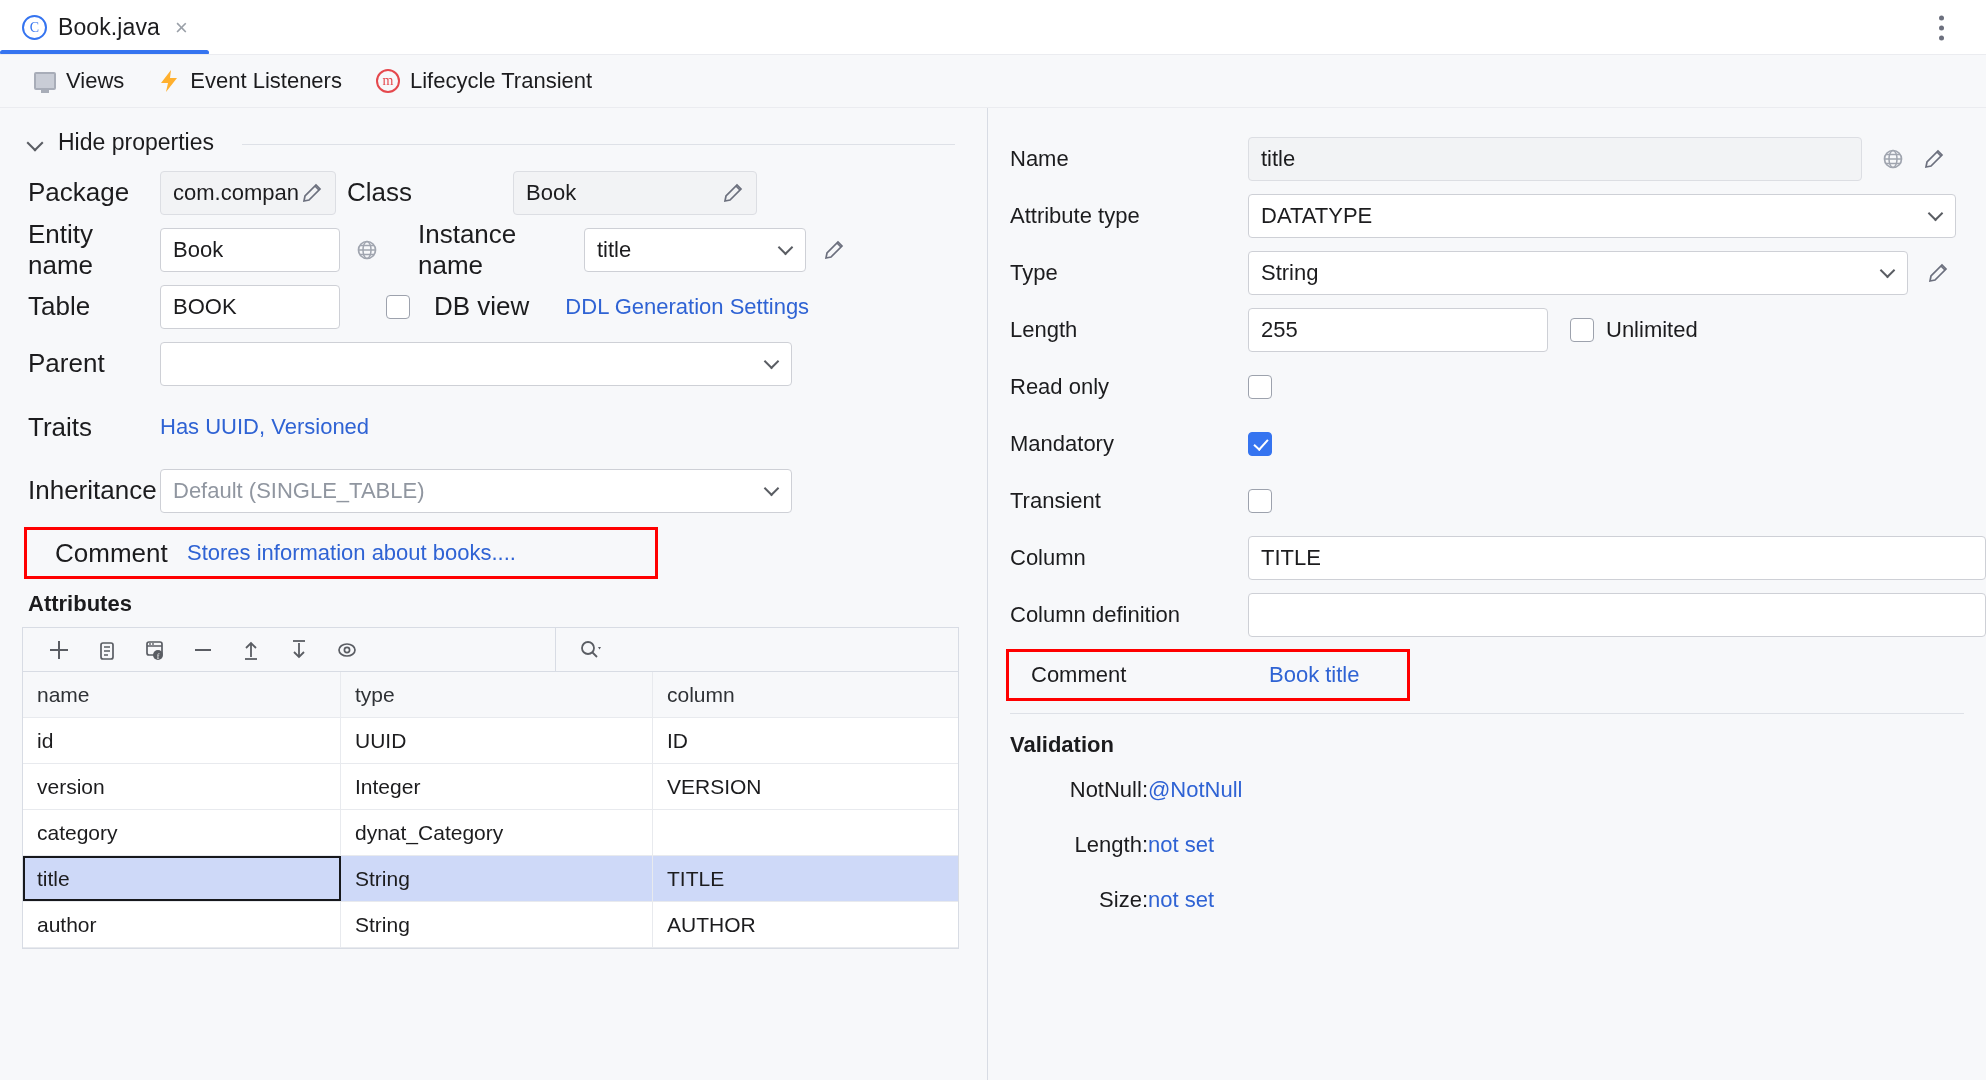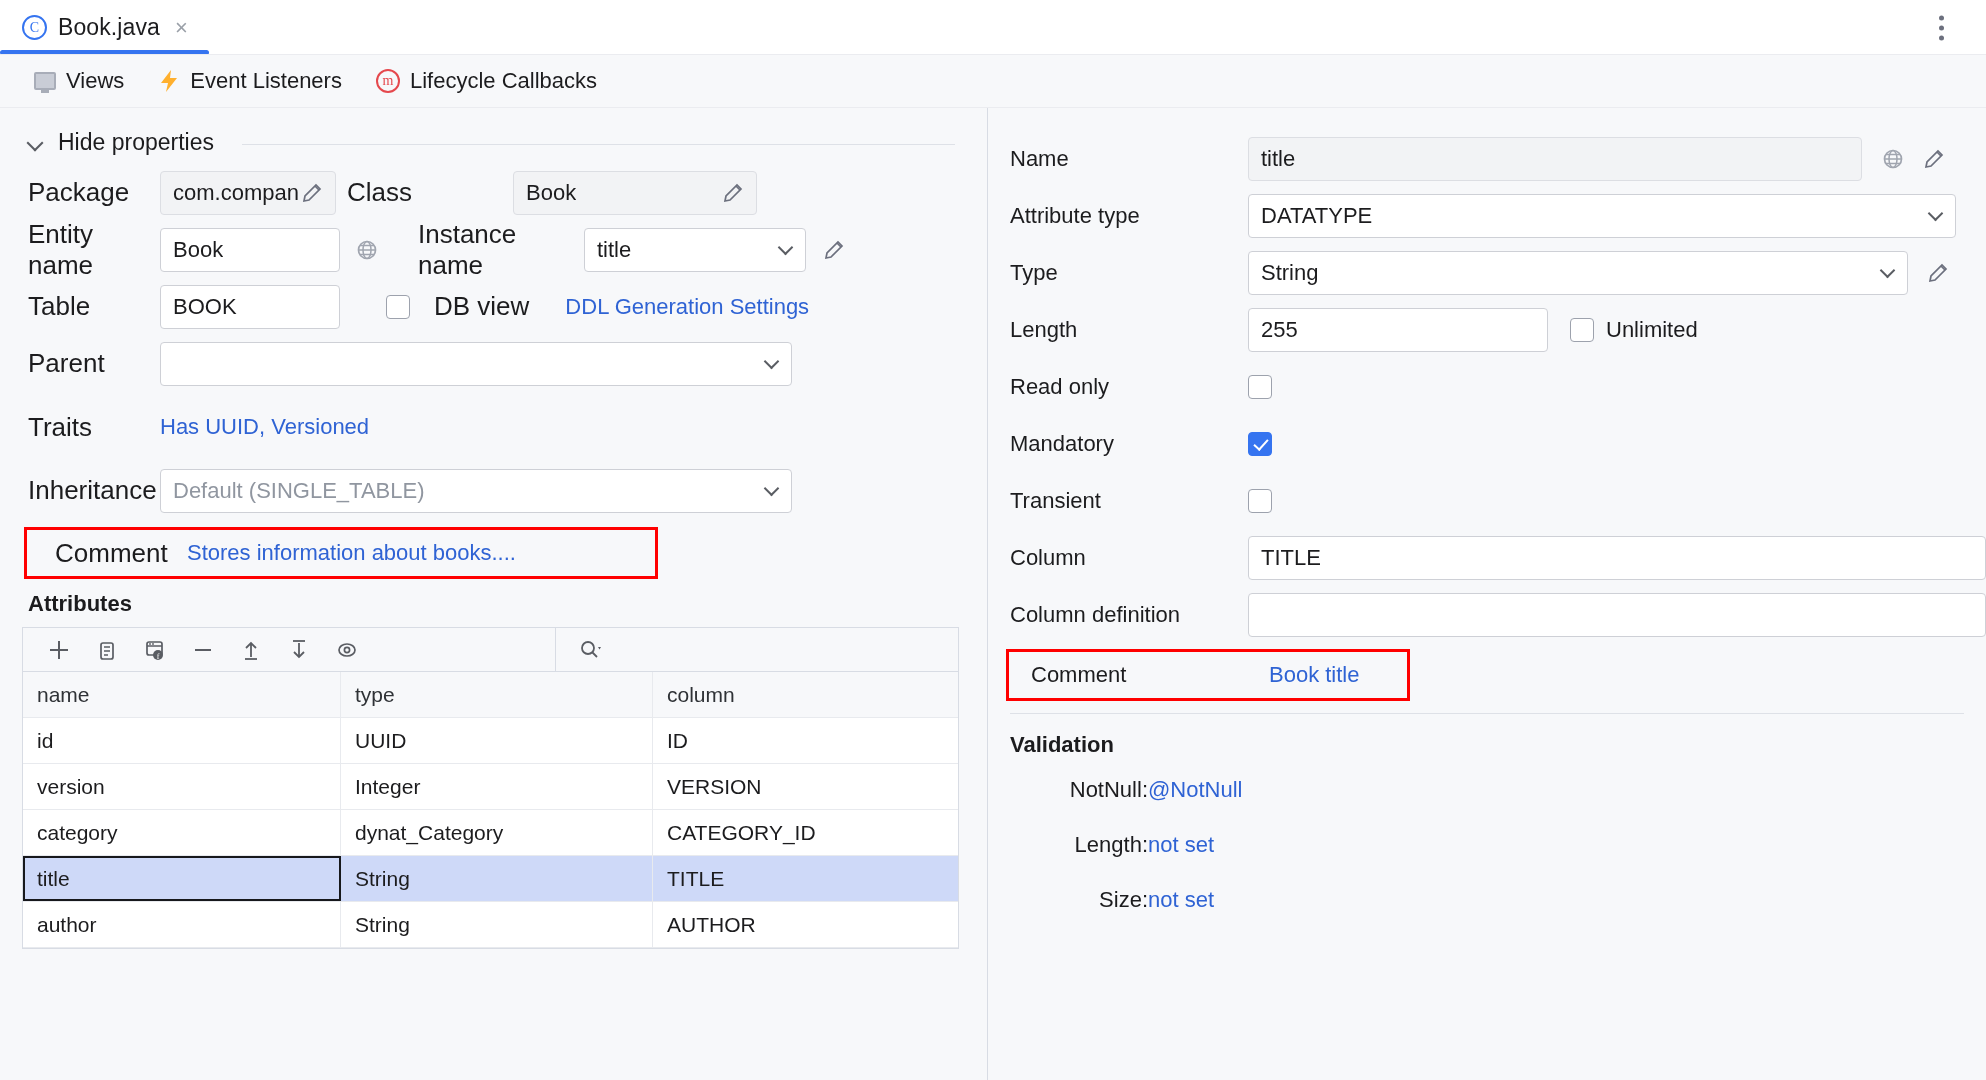"Lifecycle Callbacks" span { text: Callbacks -> Transient }
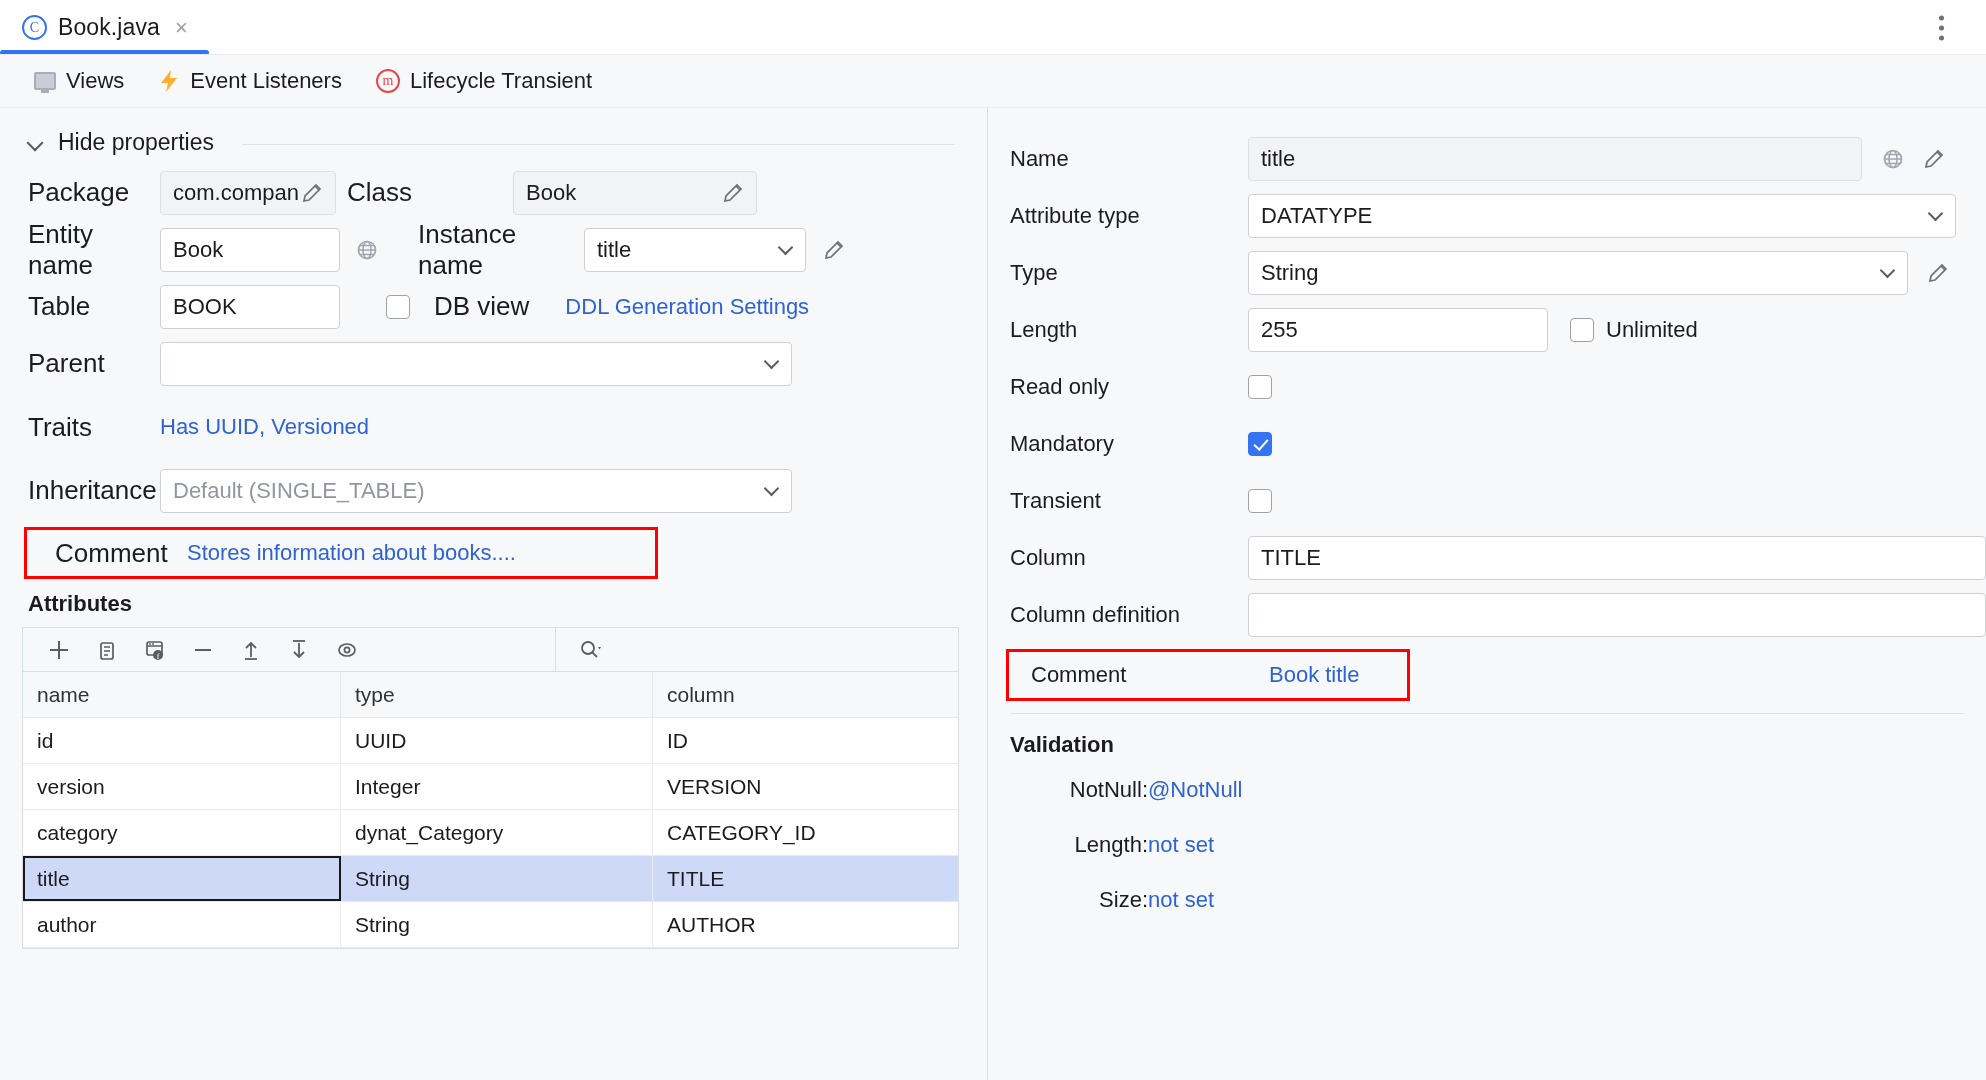"CATEGORY_ID" span.tcell { html: <span>CATEGORY_ID</span> -> none }
